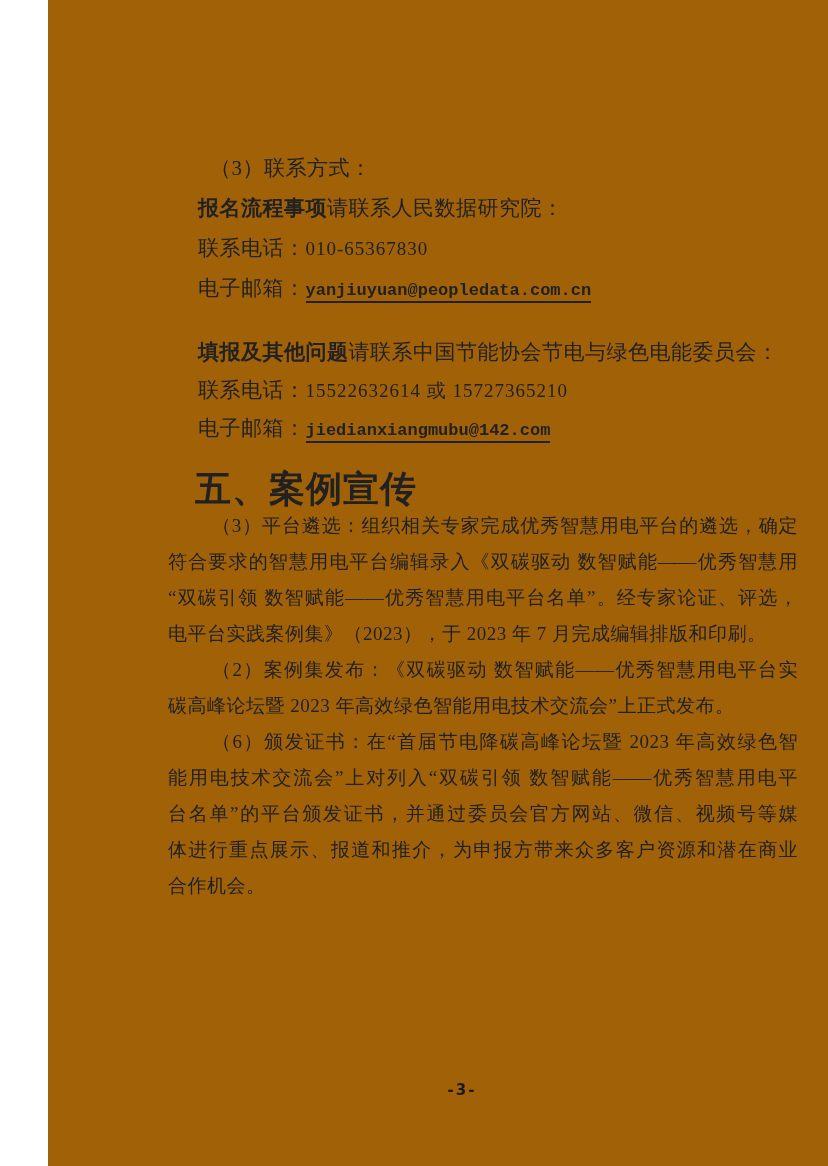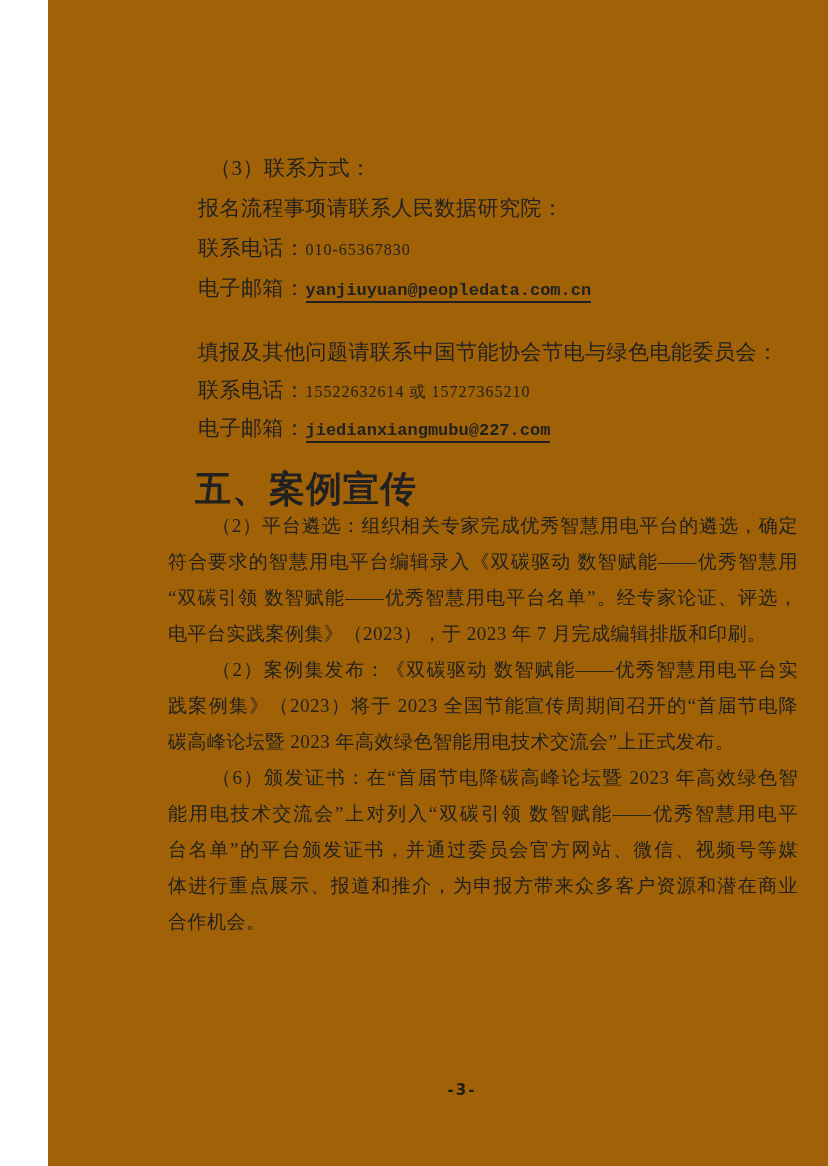"报名流程事项" .b { font-weight: normal -> bold }
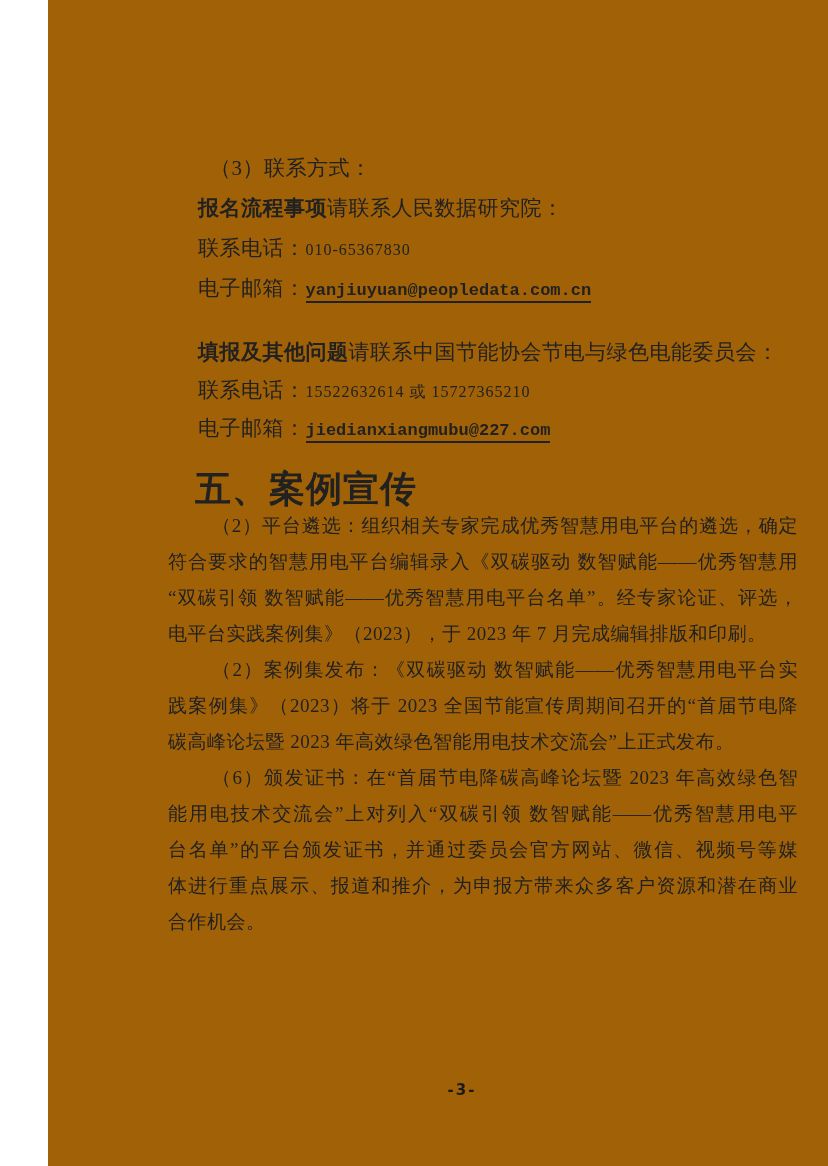"010-65367830" .num { font-size: 16px -> 19px }
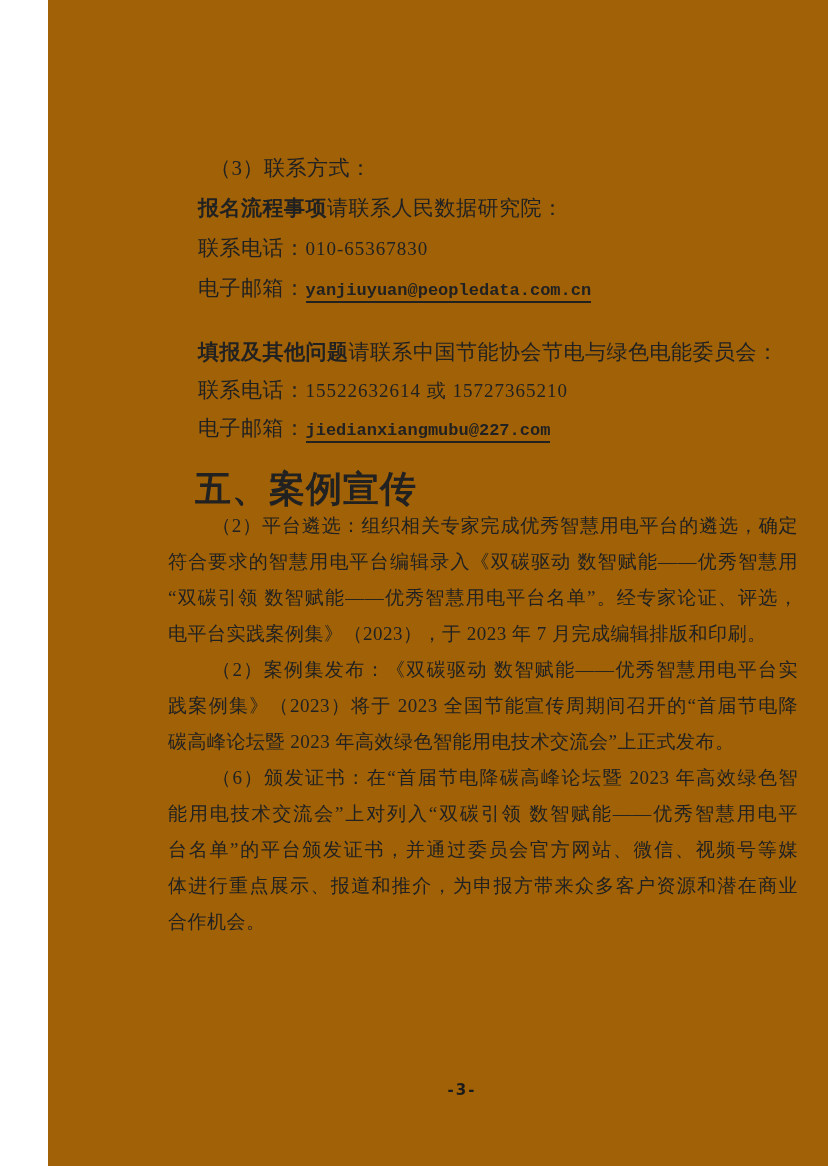"jiedianxiangmubu@227.com" span.email { text: jiedianxiangmubu@227.com -> jiedianxiangmubu@142.com }
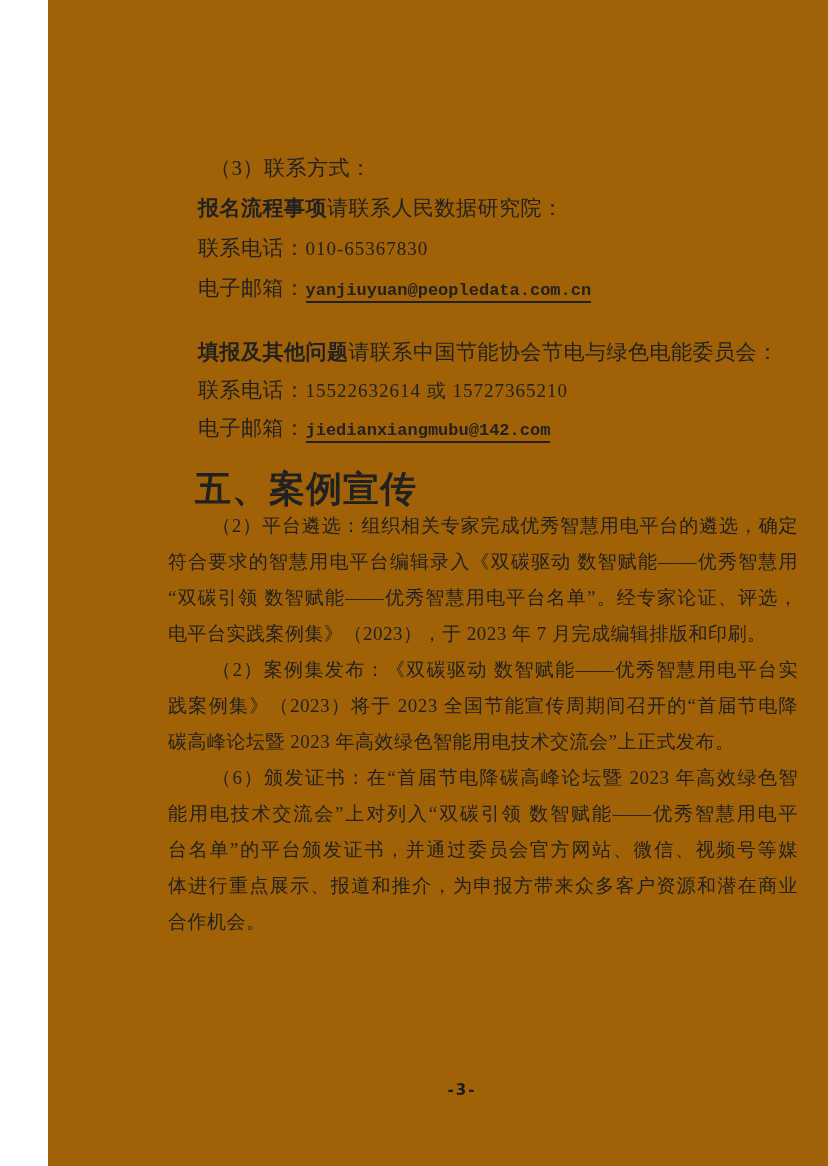"（2）平台遴选：组织相关专家完成优秀智慧用电平台的遴选，确定" div.l { text: 2 -> 3 }
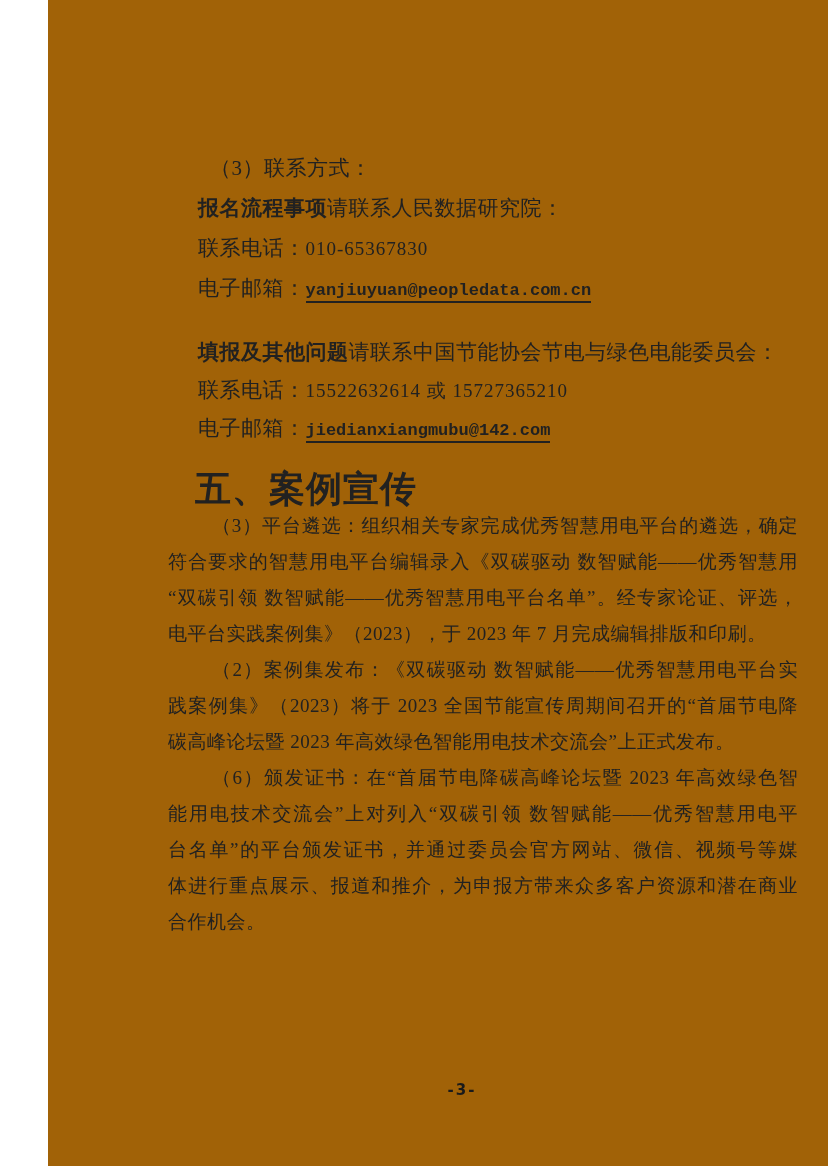"践案例集》（2023）将于 2023 全国节能宣传周期间召开的“首届节电降" div.l { html: <div>践案例集》（2023）将于 2023 全国节能宣传周期间召开的“首届节电降</div> -> none }
